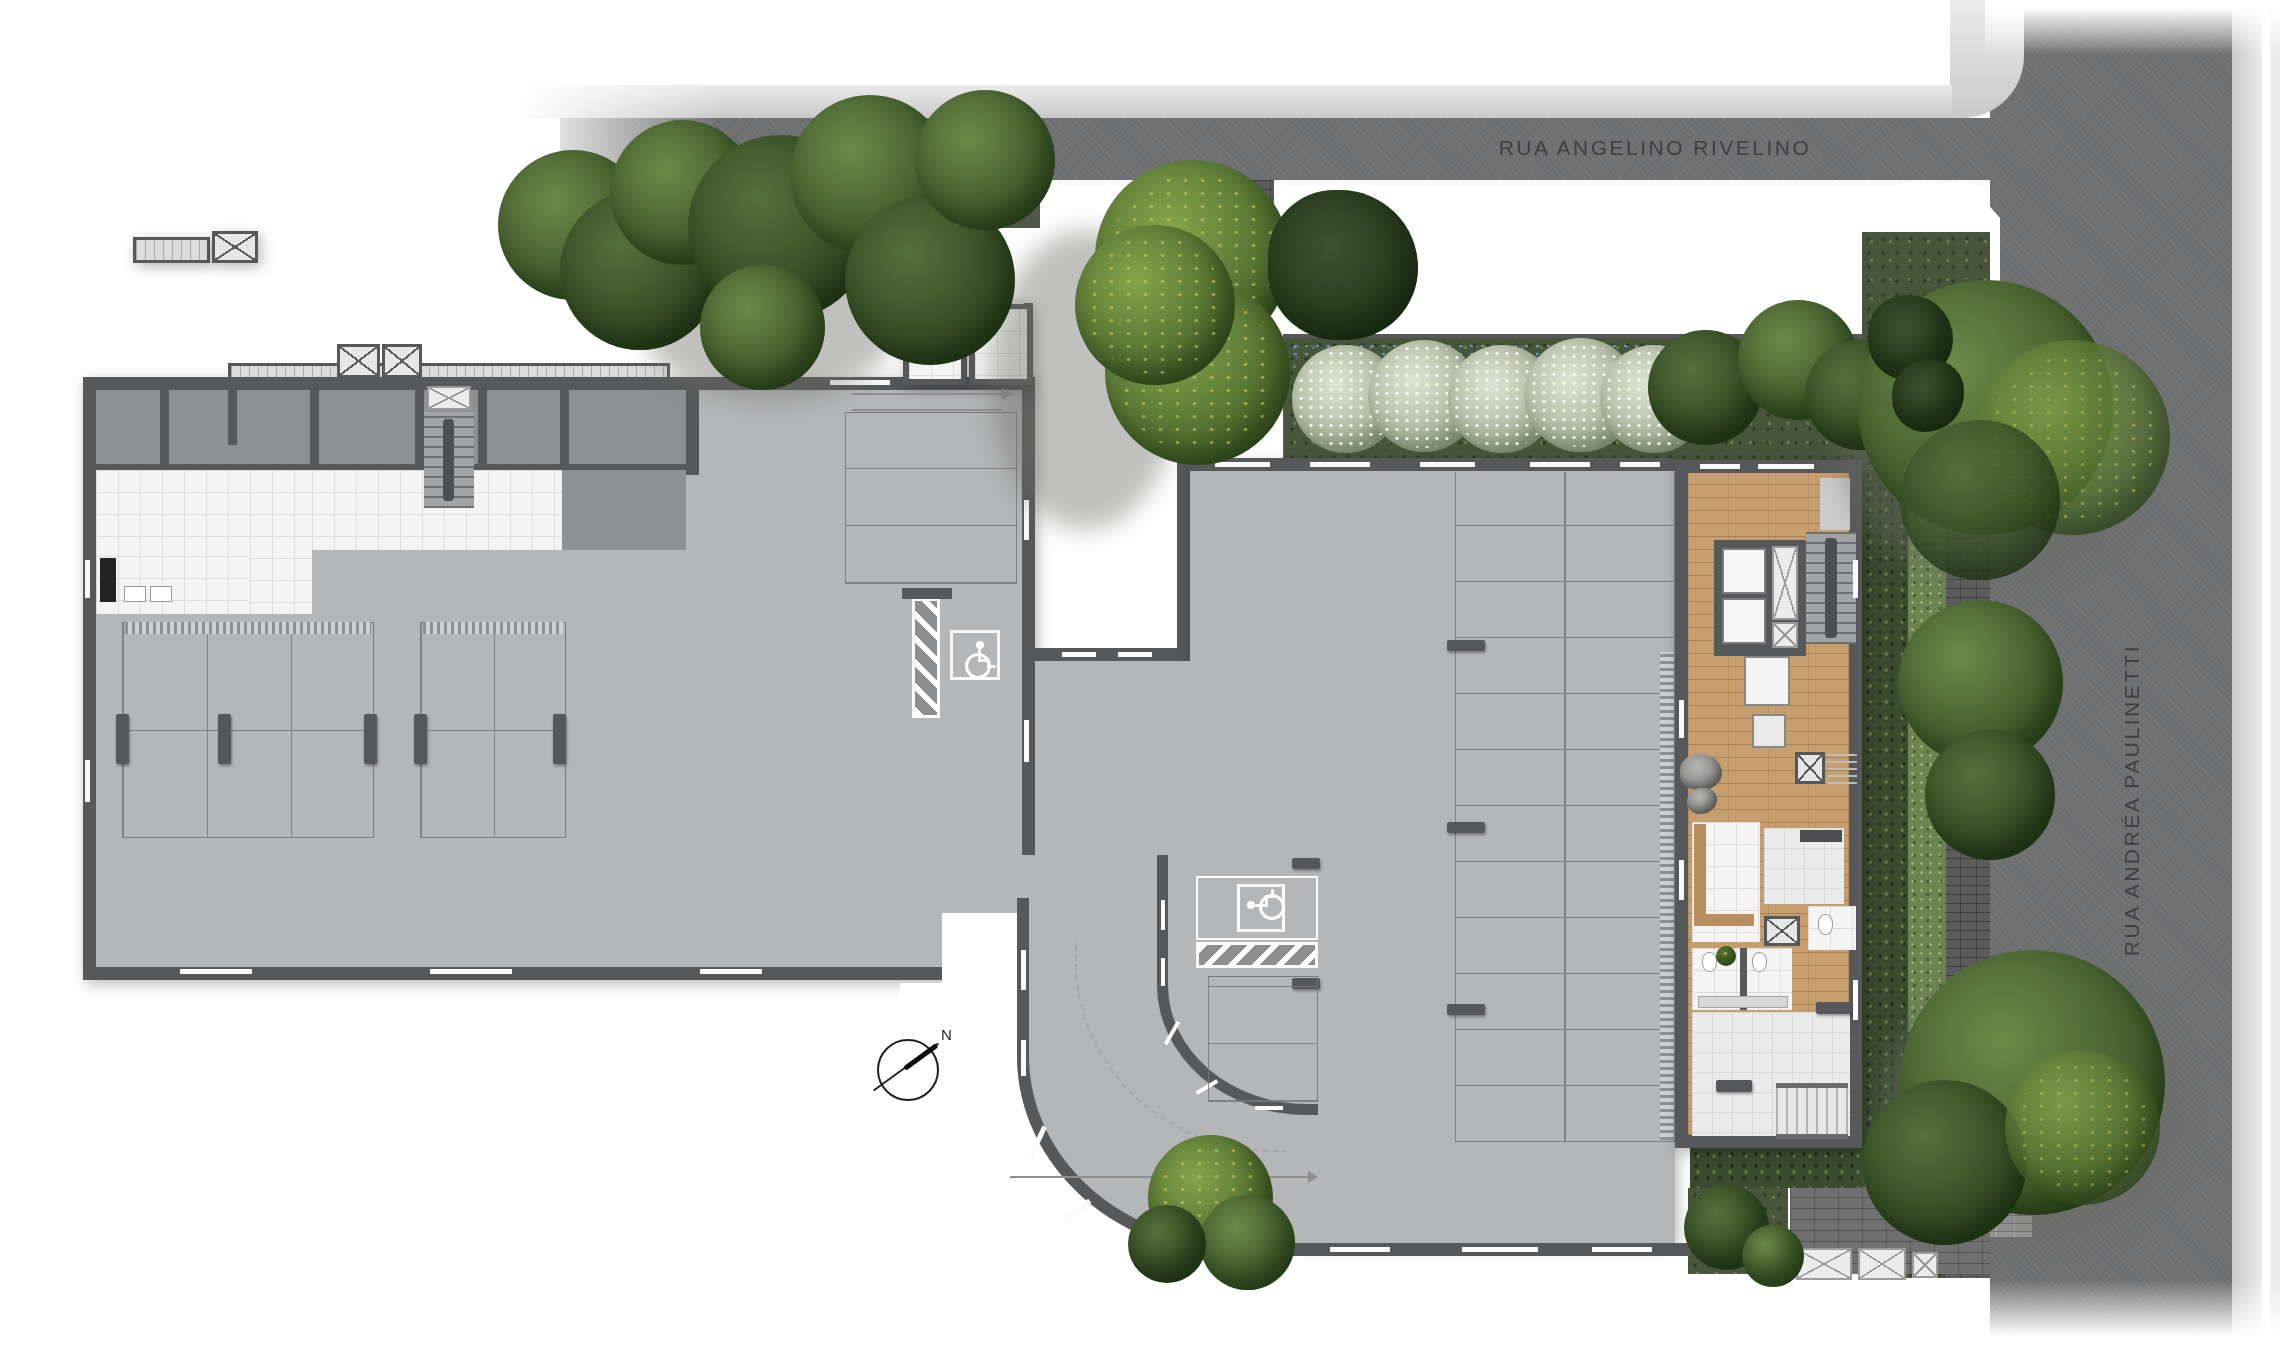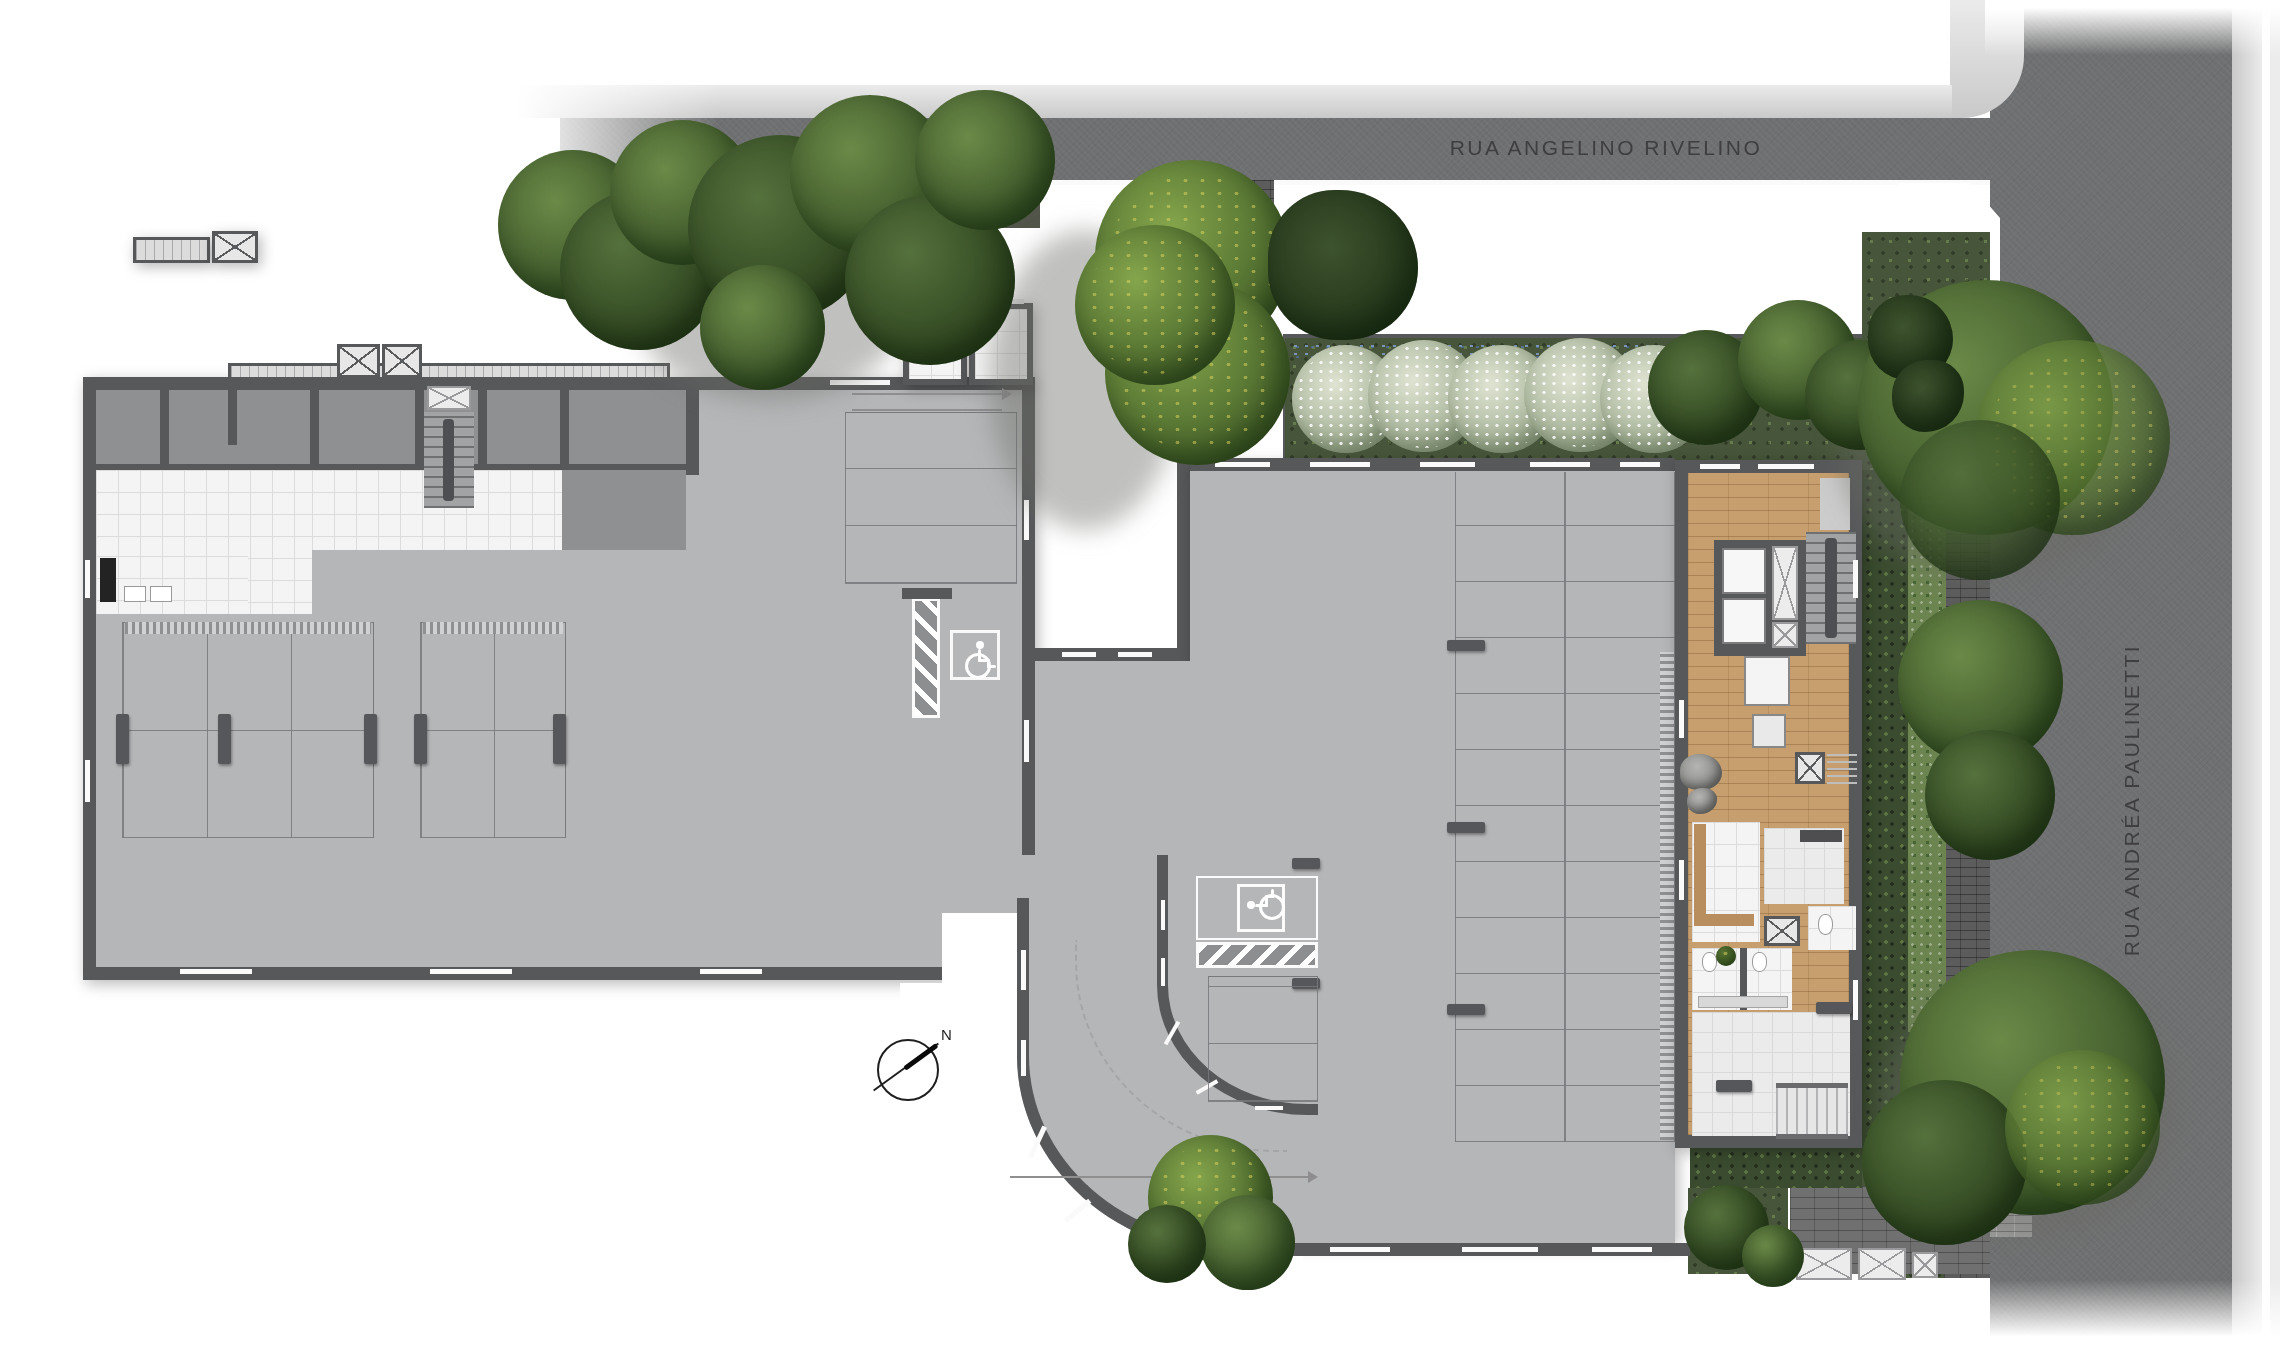"RUA ANGELINO RIVELINO" div.a { left: 1351px -> 1400px }
